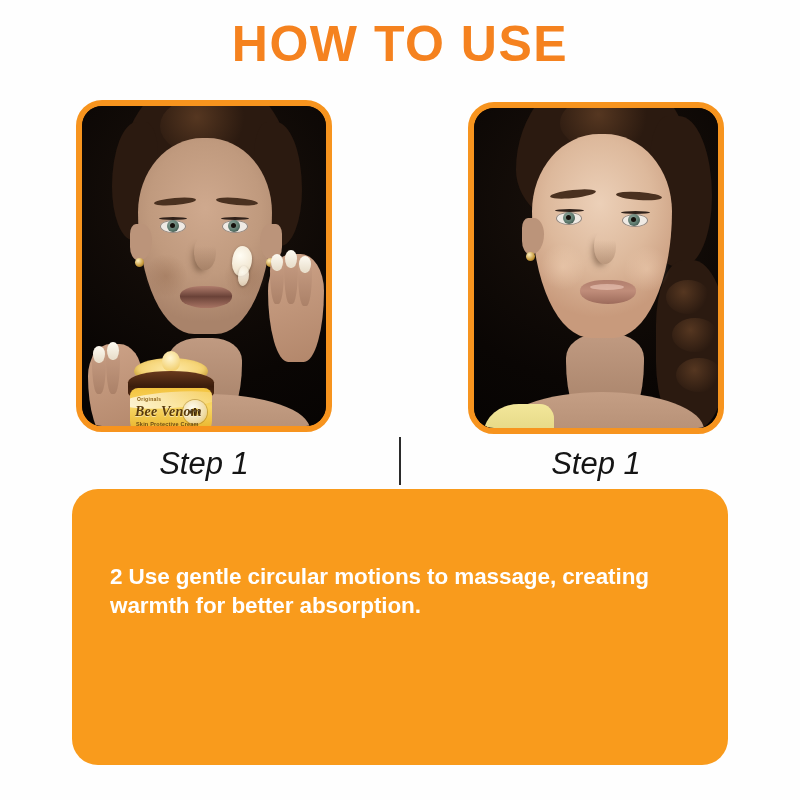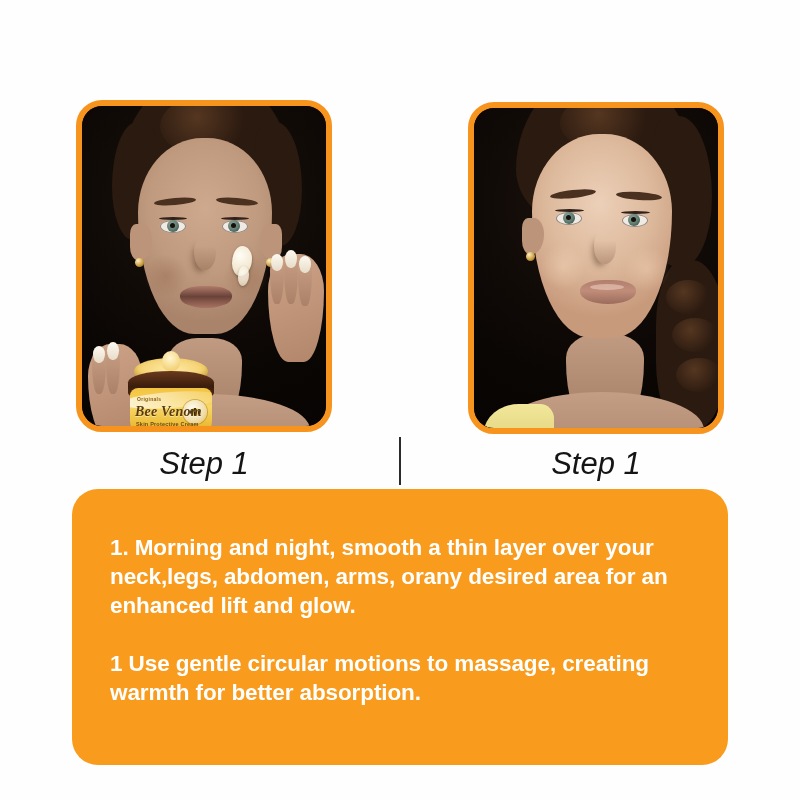"HOW TO USE" div.title { html: none -> <div>HOW TO USE</div> }
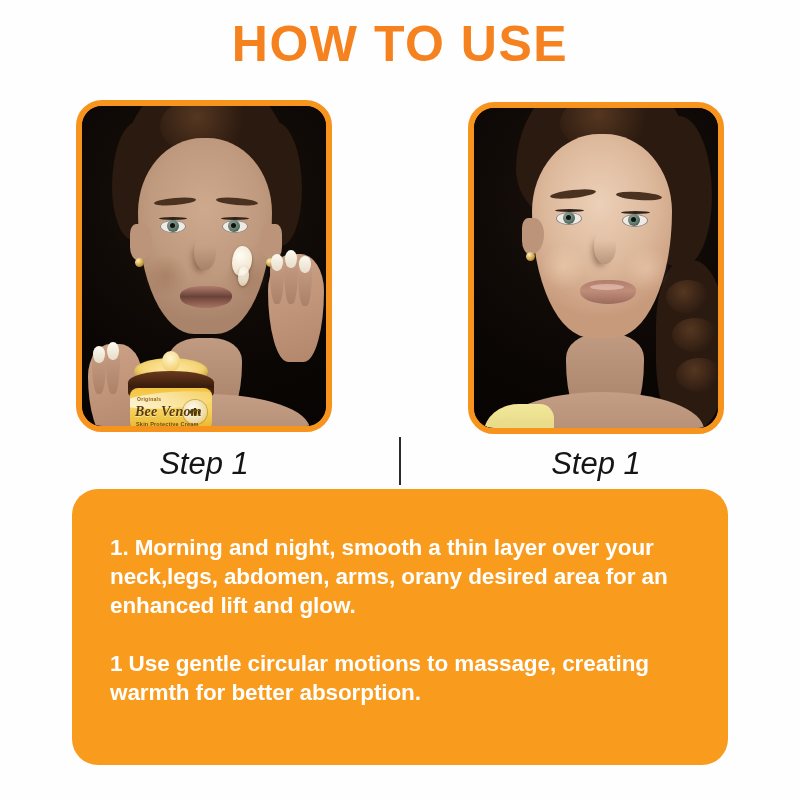"1. Morning and night, smooth" p.first { html: <p>1. Morning and night, smooth a thin layer over your neck,legs, abdomen, arms, orany desired area for an enhanced lift and glow.</p> -> none }
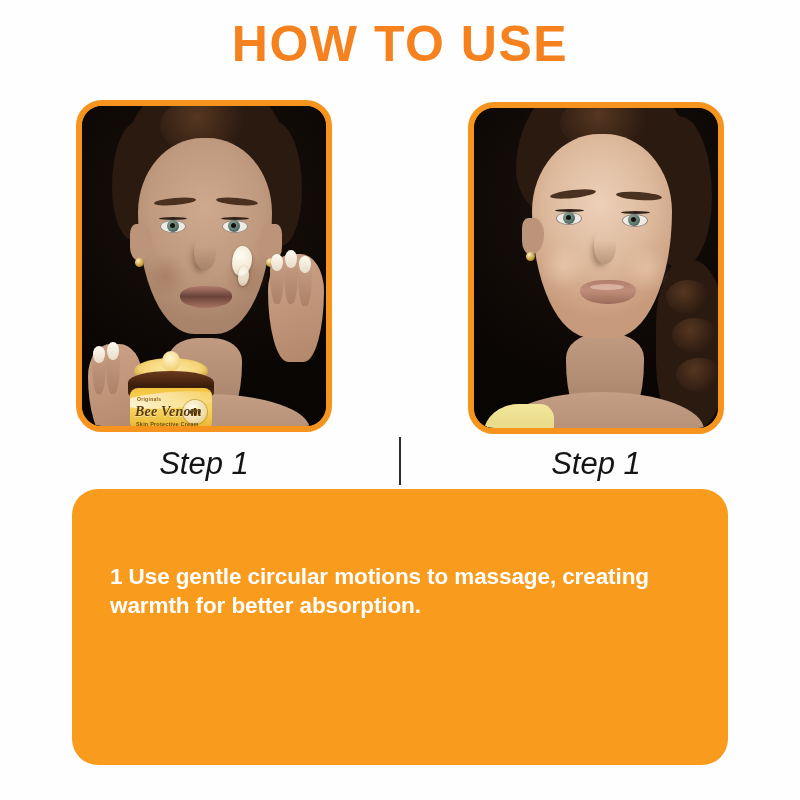"1 Use gentle circular motions" p.second { text: 1 -> 2 }
